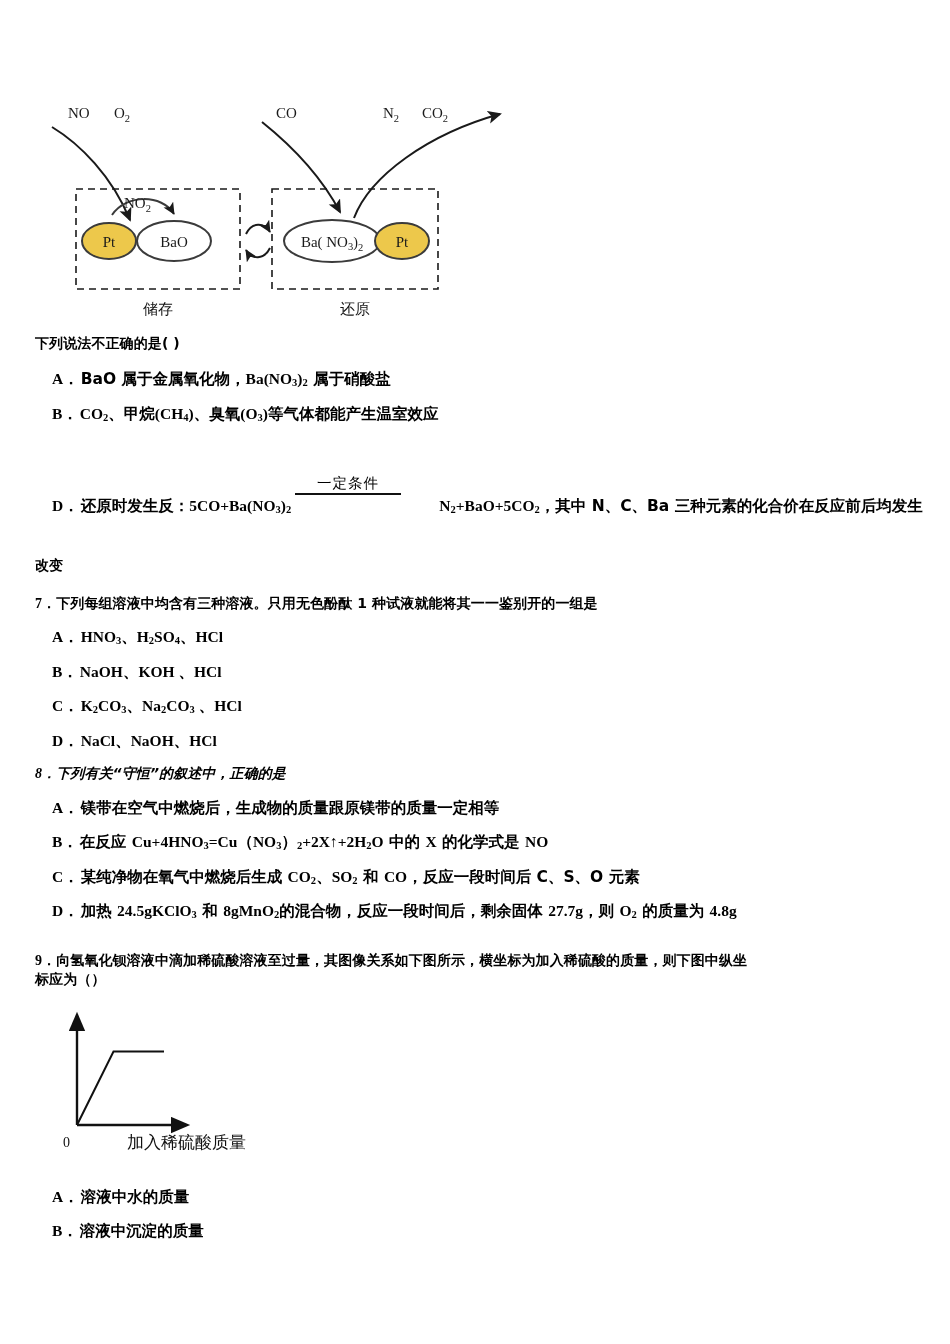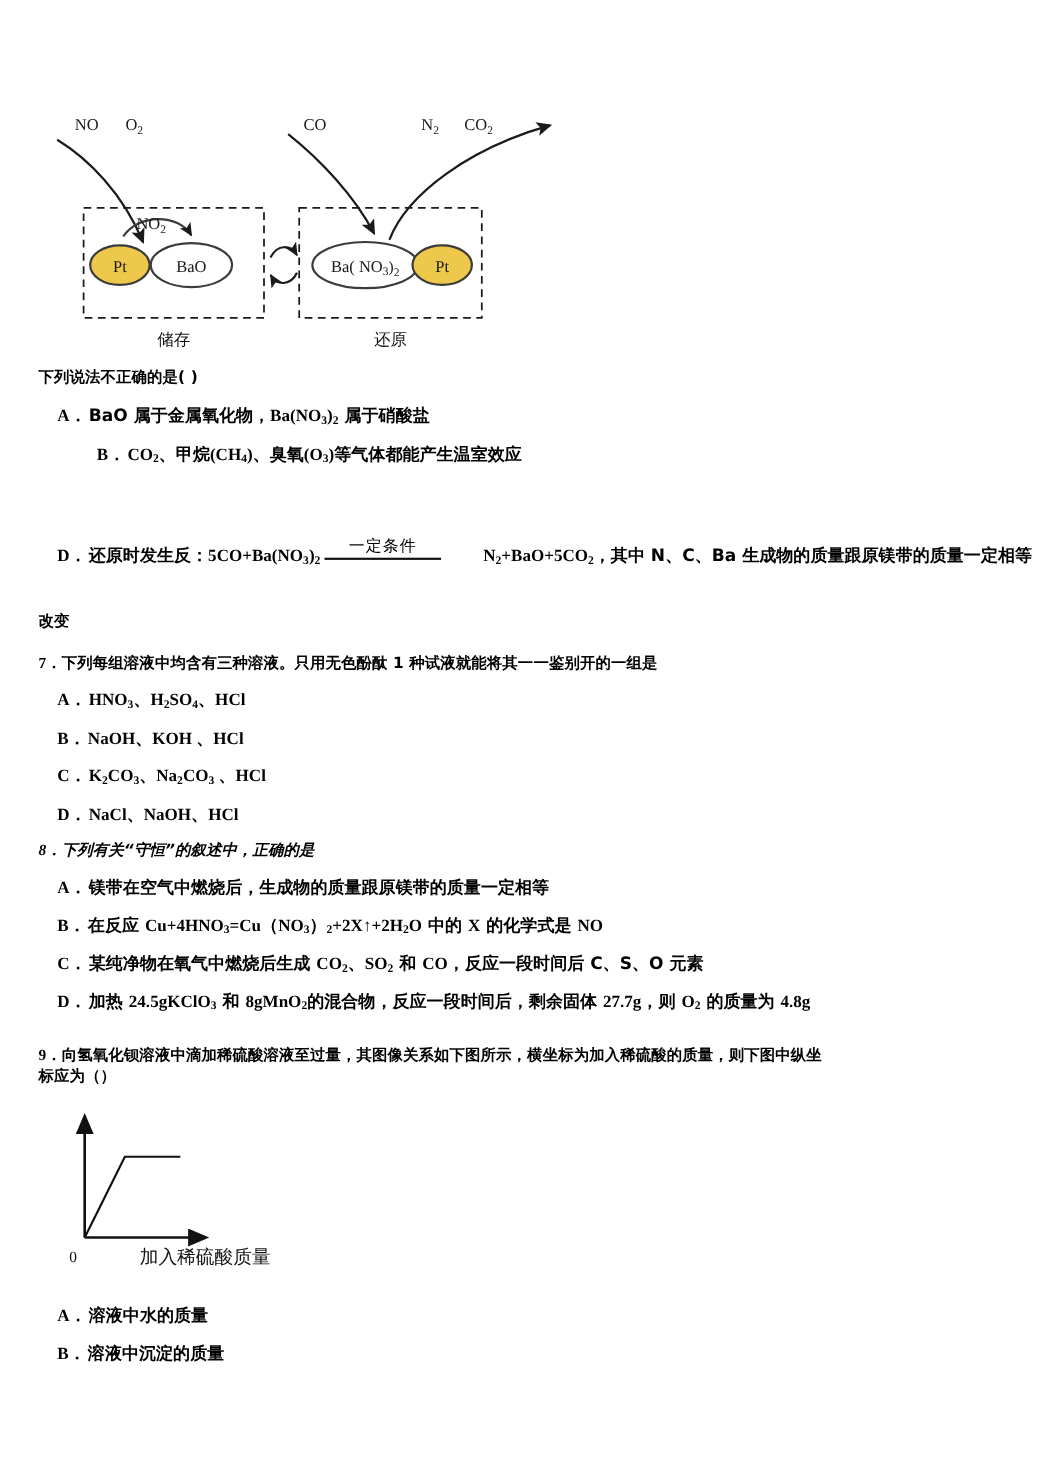"B．CO2、甲烷(CH4)、臭氧(O3)等气体都能产生温室效应" div.opt { margin-left: 36px -> none }
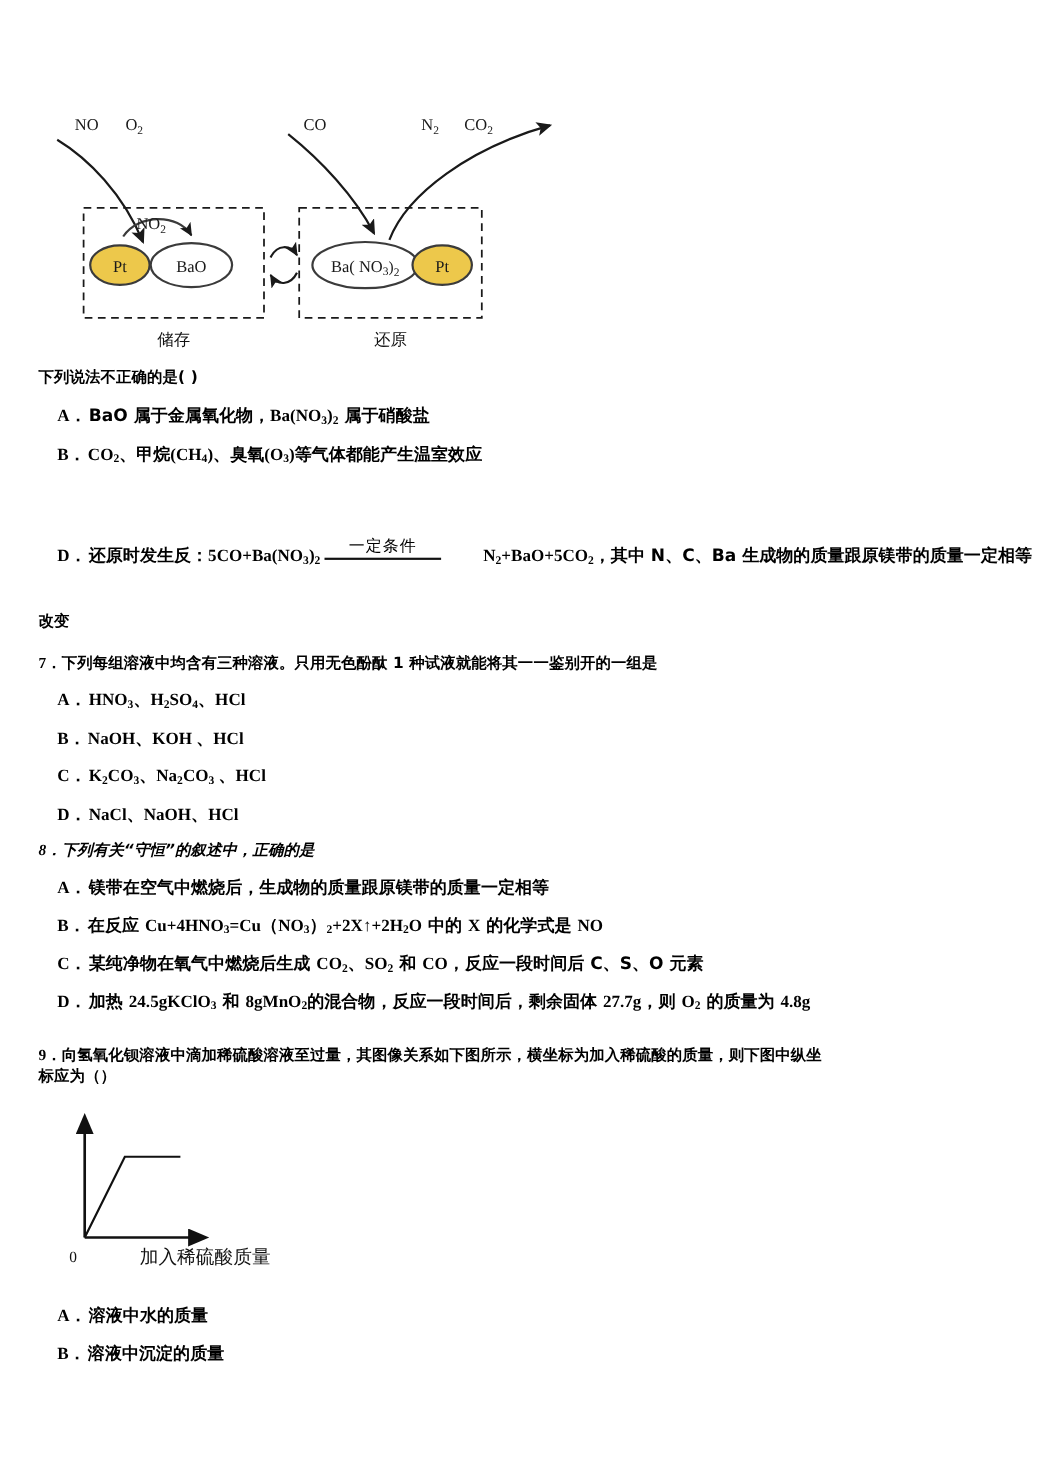"一定条件" .cond-wrap { top: 490px -> 476px }
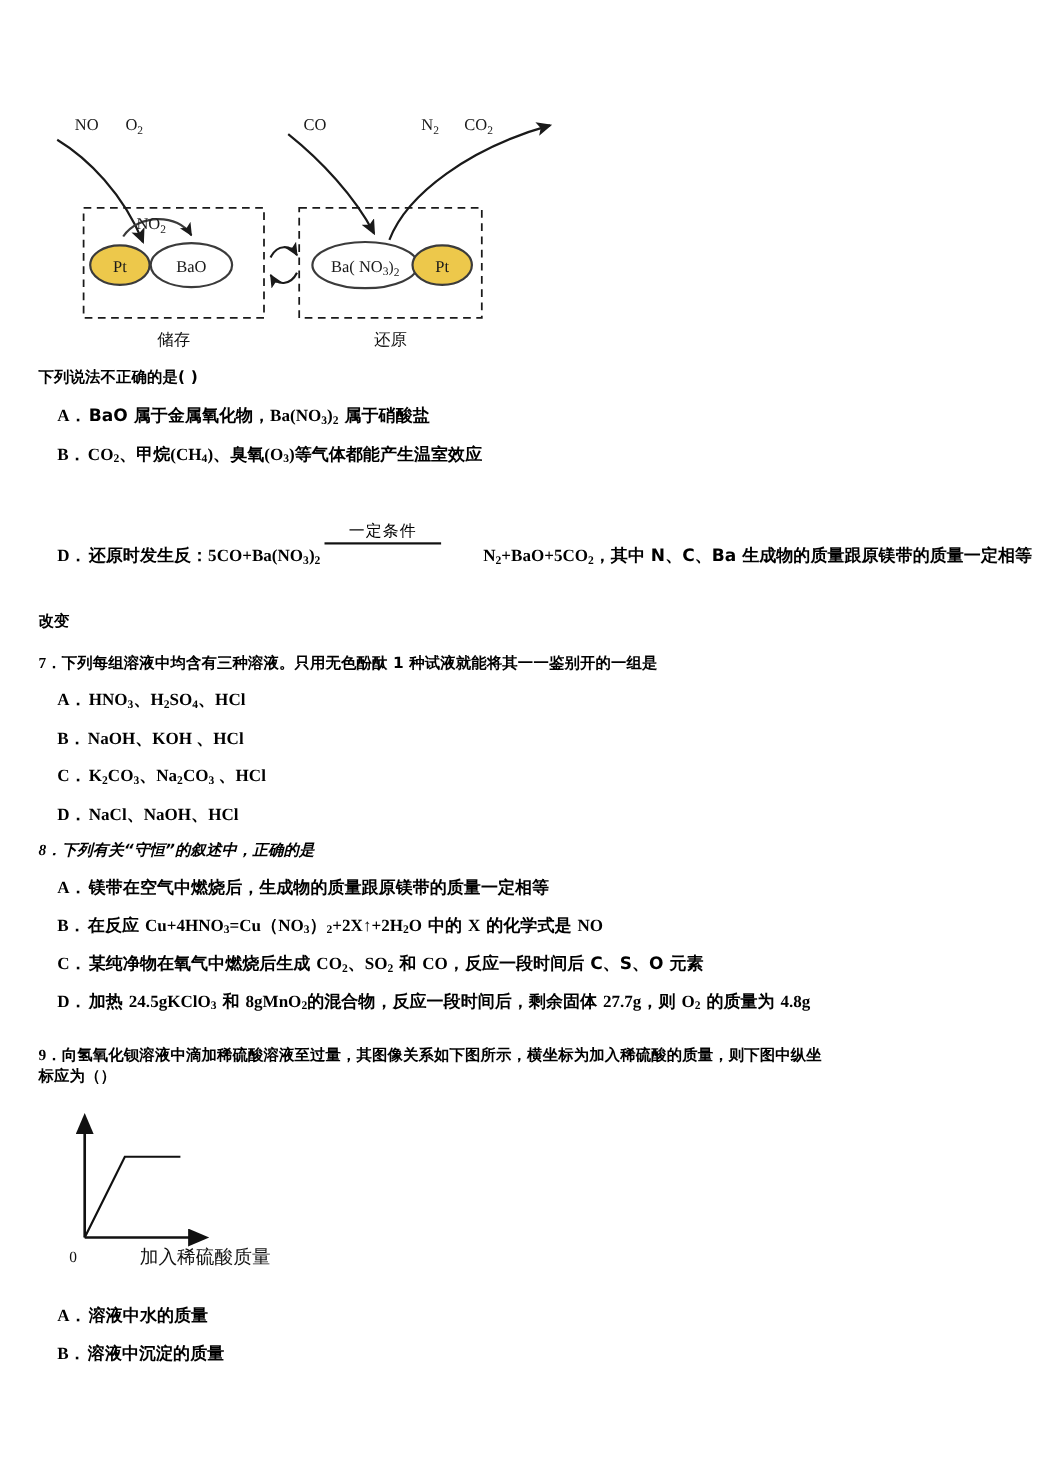"，其中 N、C、Ba 生成物的质量跟原镁带的质量一定相等" span.cjk { text: 生成物的质量跟原镁带的质量一定相等 -> 三种元素的化合价在反应前后均发生 }
